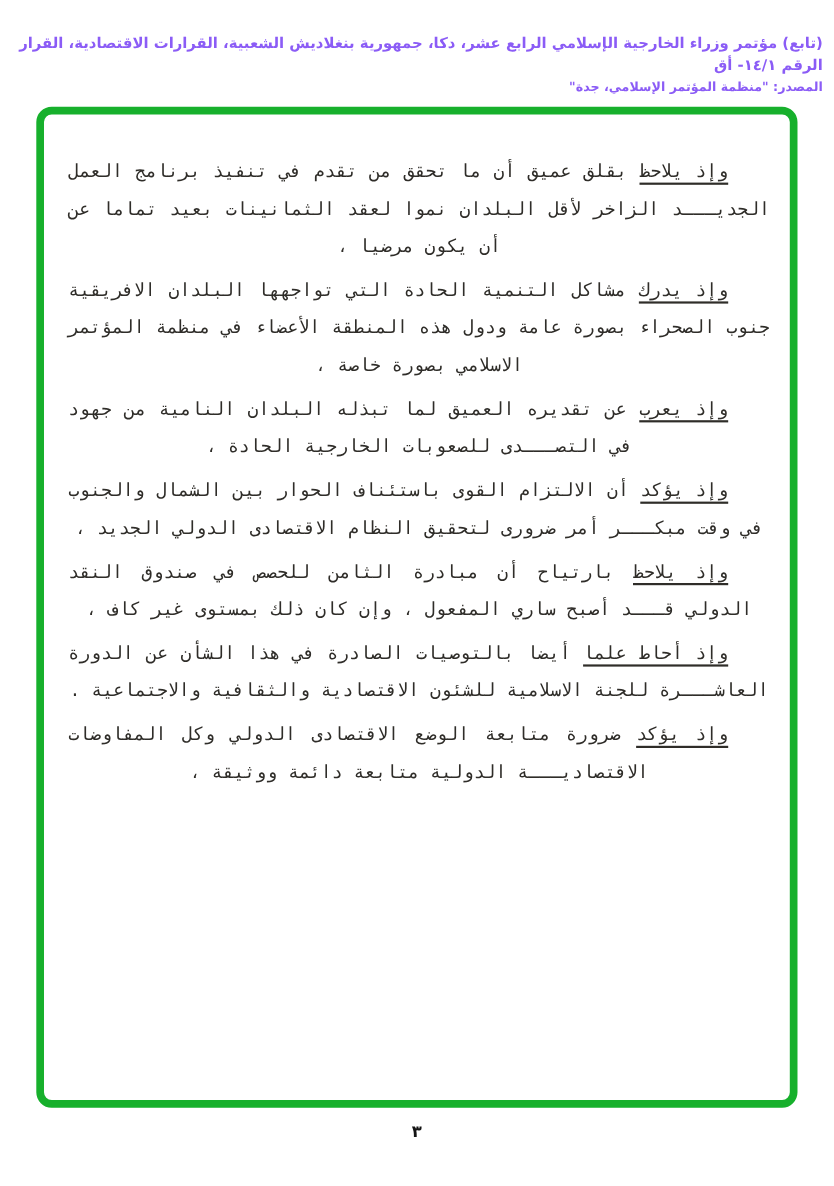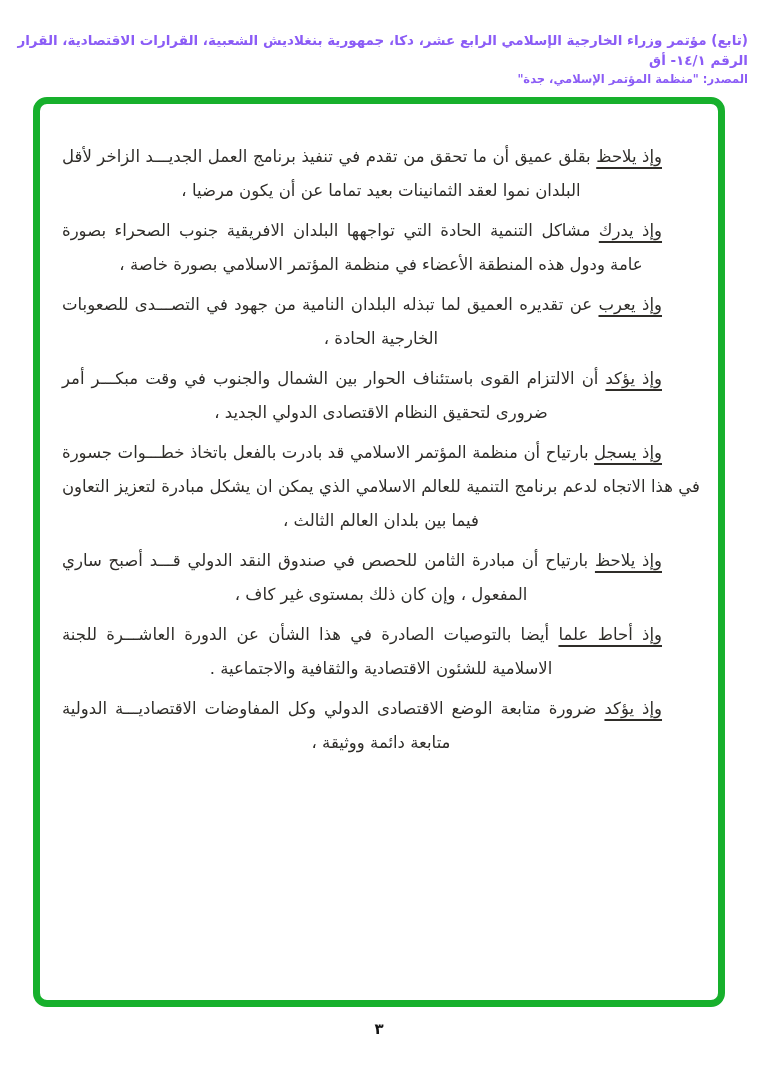"وإذ يلاحظ بقلق عميق أن" .body-text p { font-family: none -> Liberation Mono, monospace }
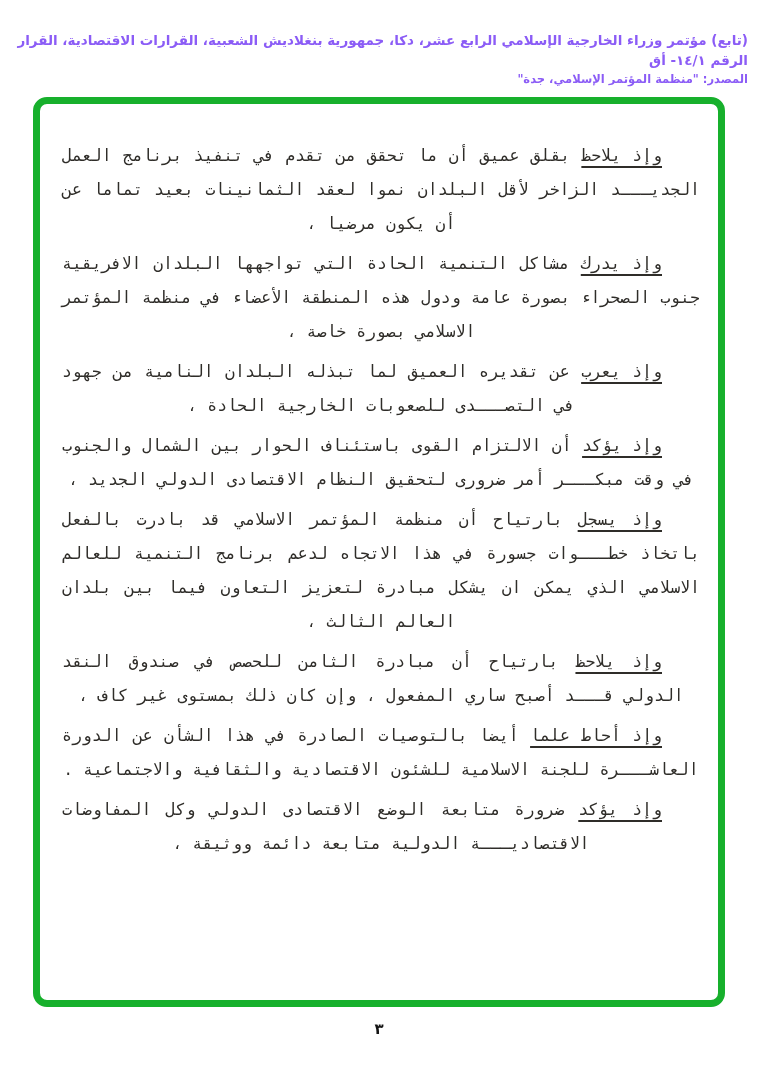"وإذ يسجل بارتياح أن منظمة" p { html: <p><span>وإذ يسجل</span><span> بارتياح أن منظمة المؤتمر الاسلامي قد بادرت بالفعل باتخاذ خطـــوات جسورة في هذا الاتجاه لدعم برنامج التنمية للعالم الاسلامي الذي يمكن ان يشكل مبادرة لتعزيز التعاون فيما بين بلدان العالم الثالث ،</span></p> -> none }
